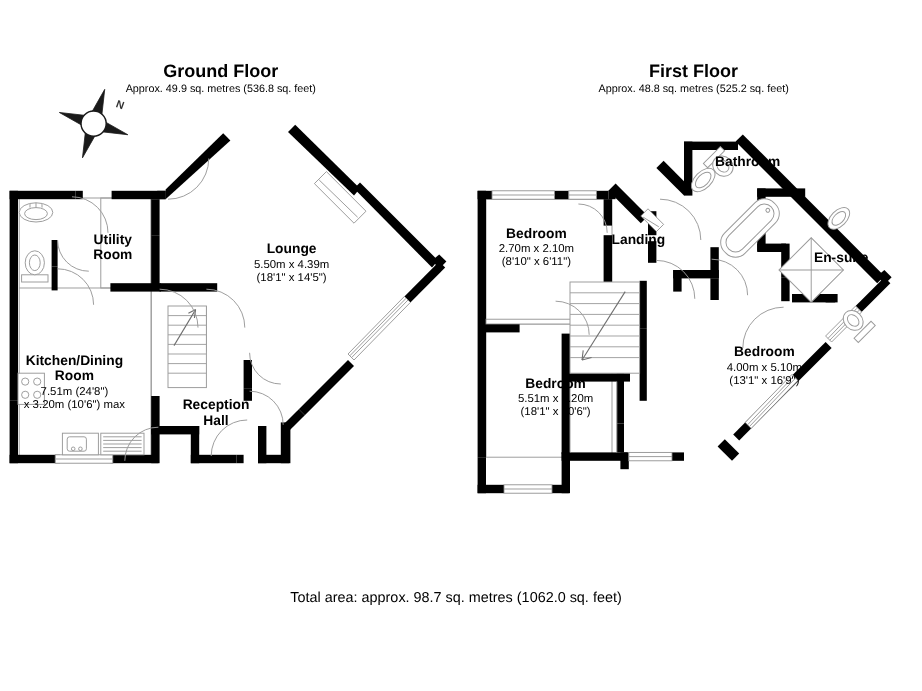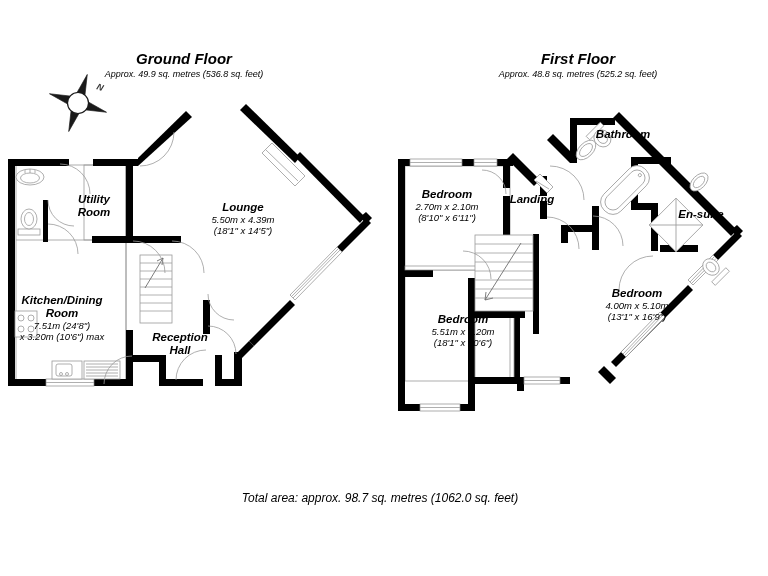"Ground Floor" #plan-root { font-style: italic -> none }
